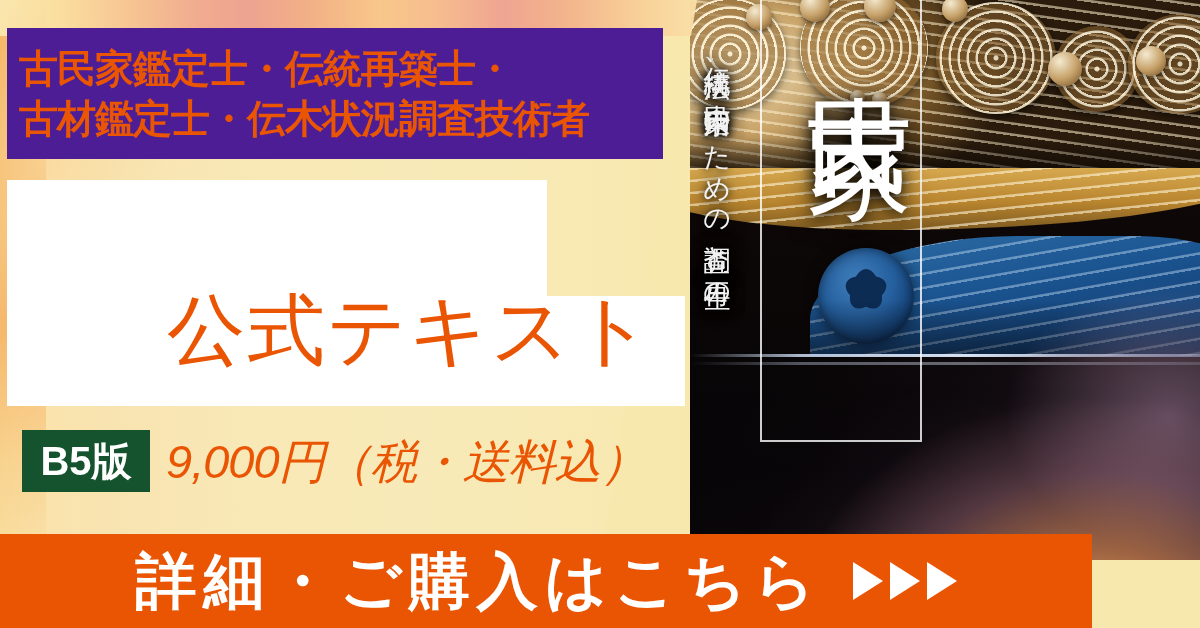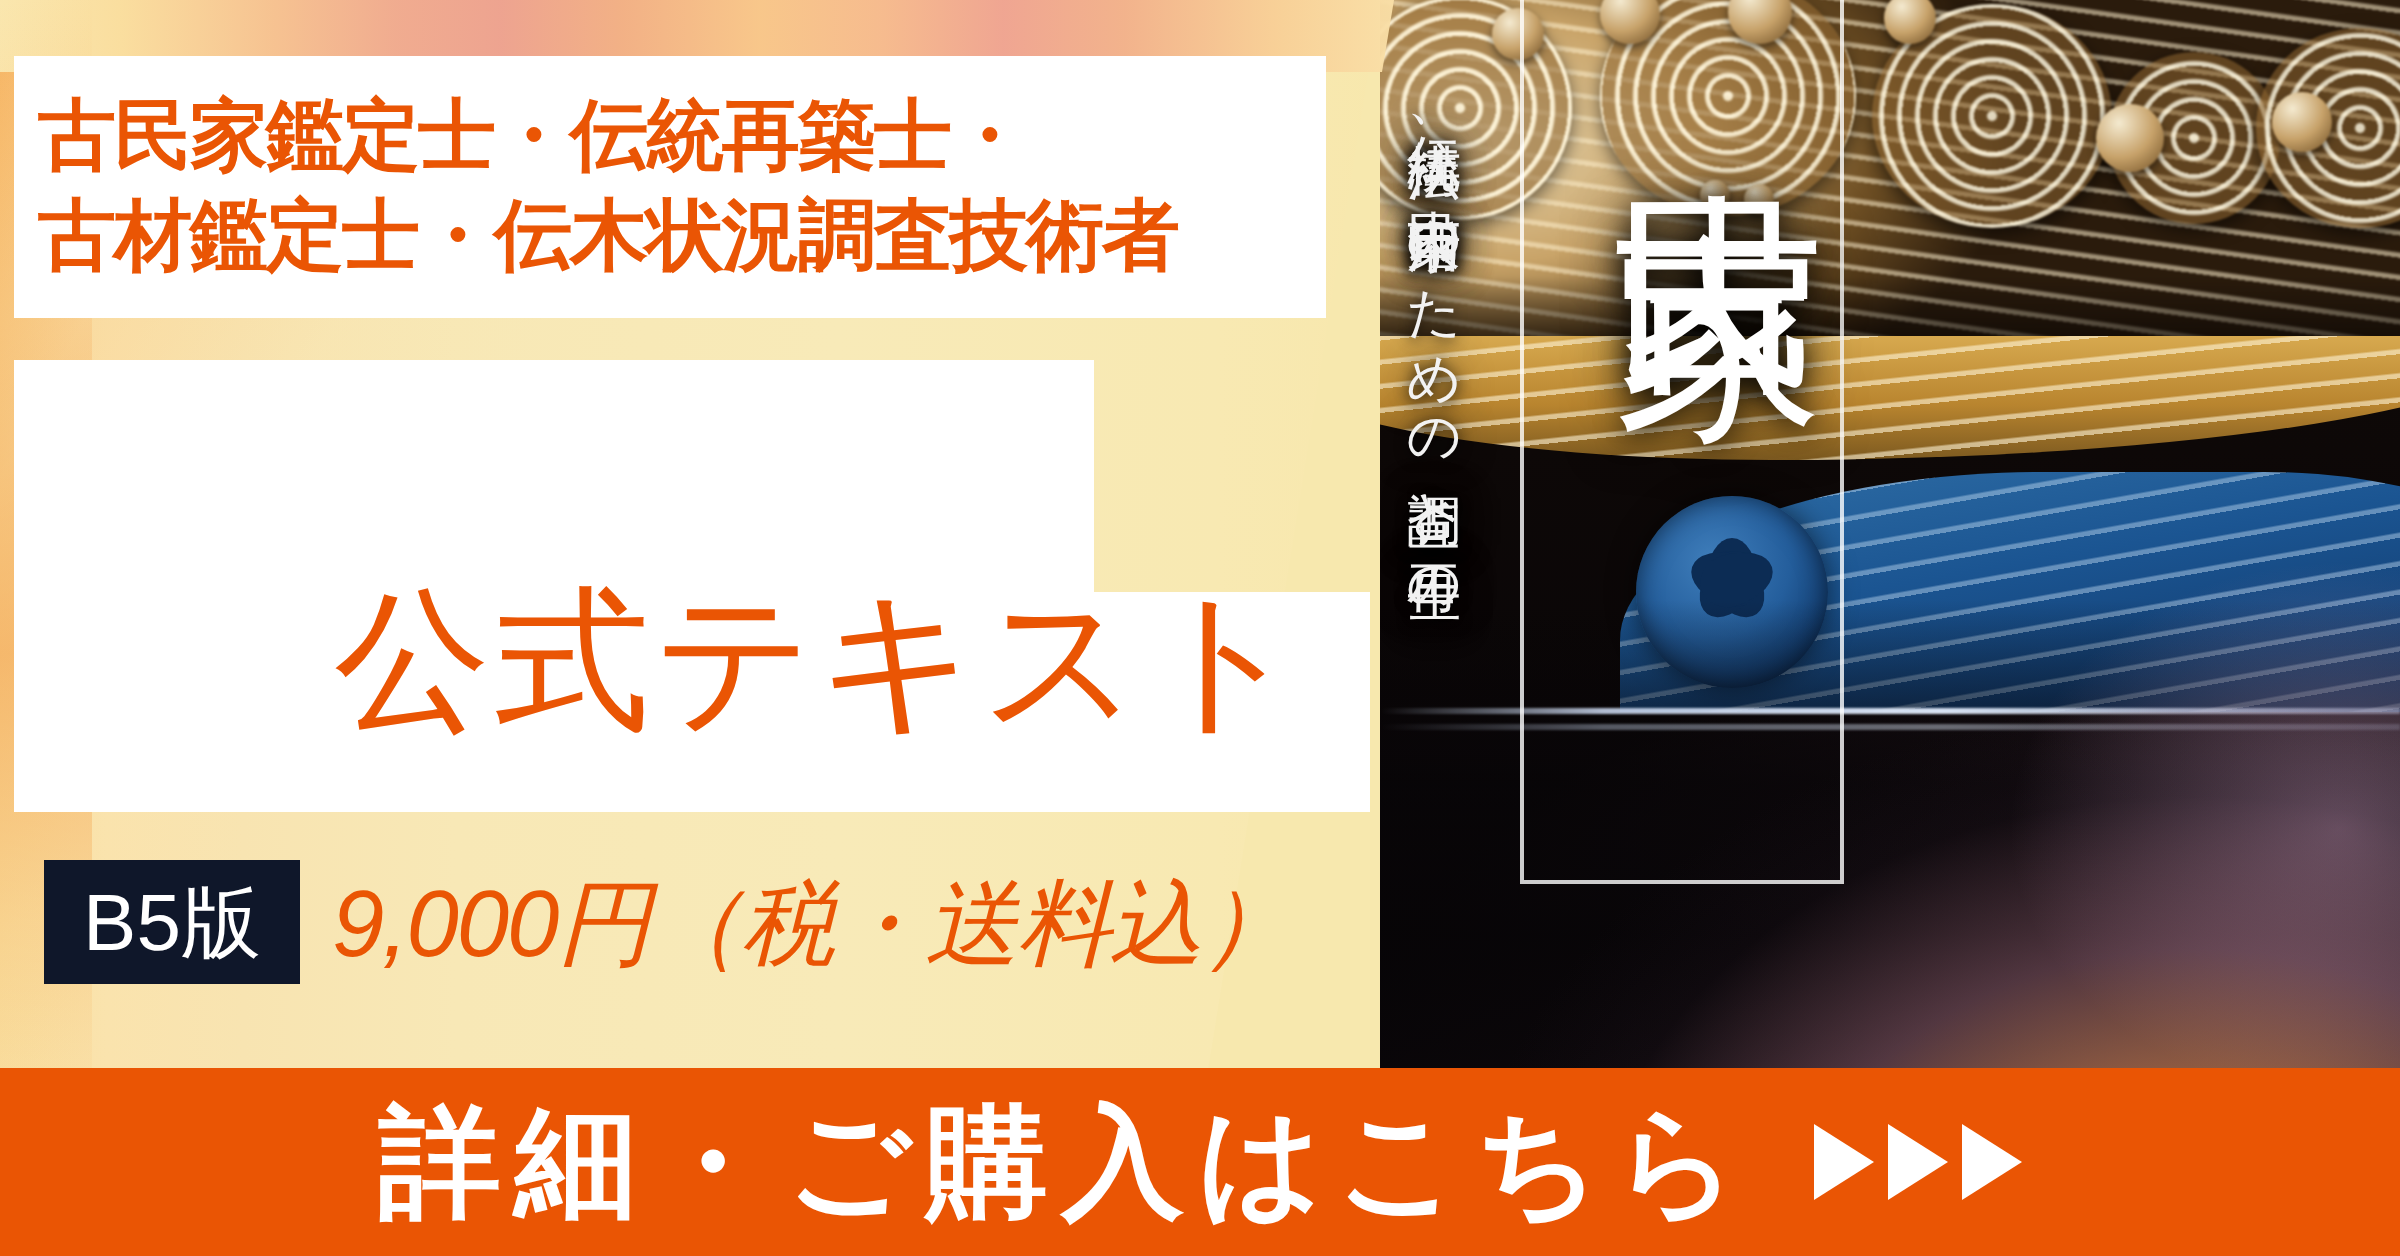"古民家鑑定士・伝統再築士・" .card-certs { background: #ffffff -> #4c1d95 }
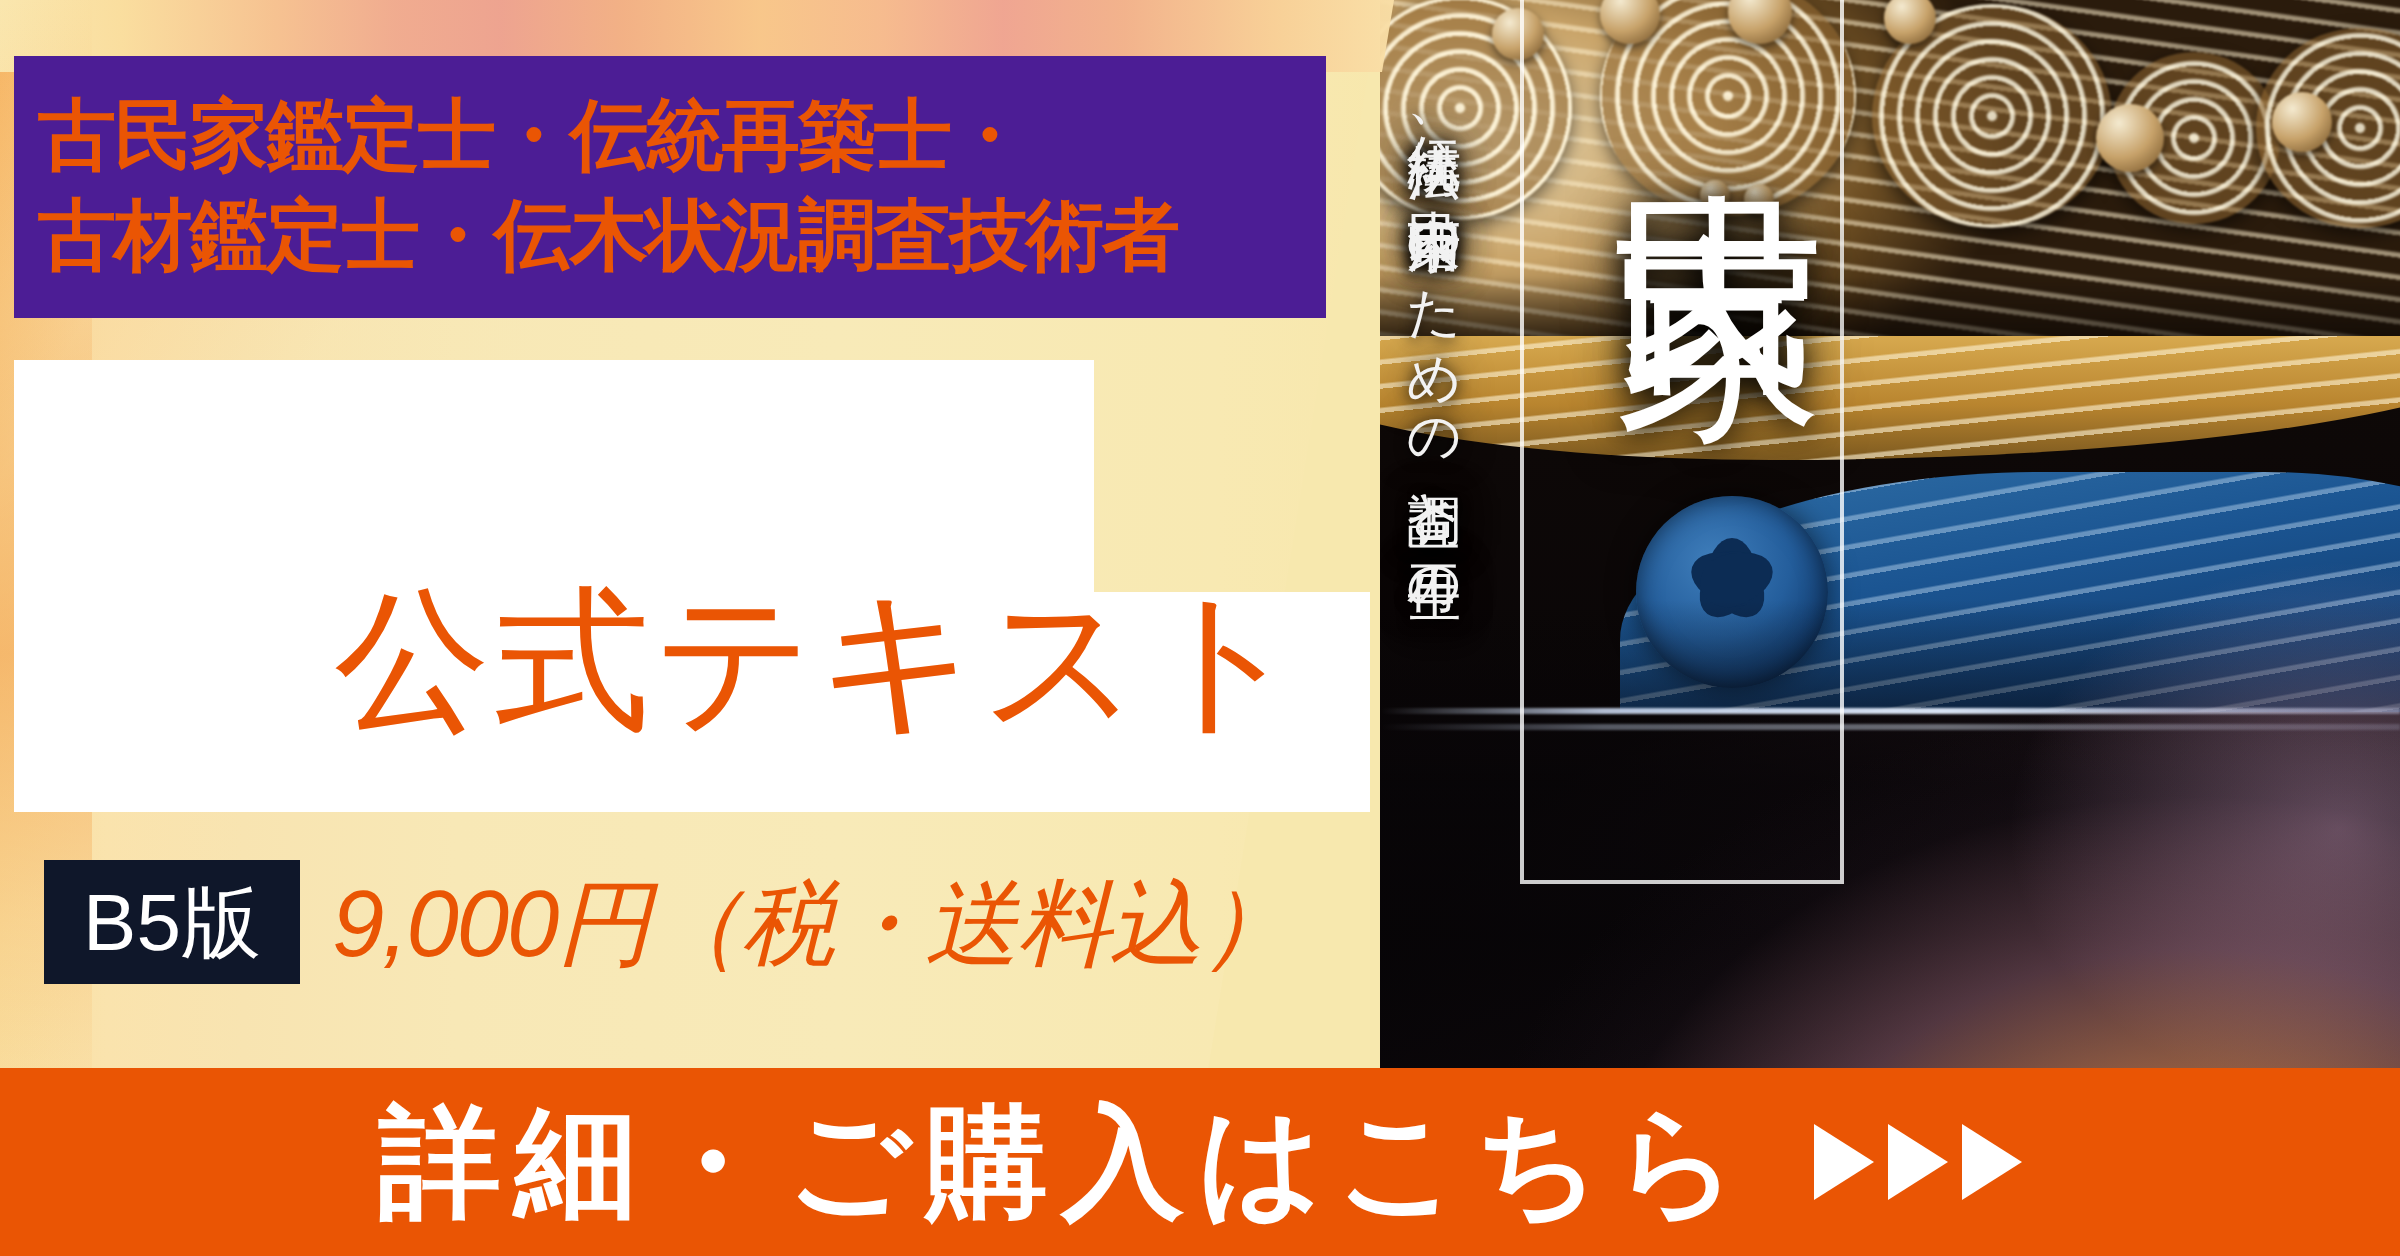"B5版" .badge-b5 { background: #0f172a -> #14532d; font-weight: normal -> bold }
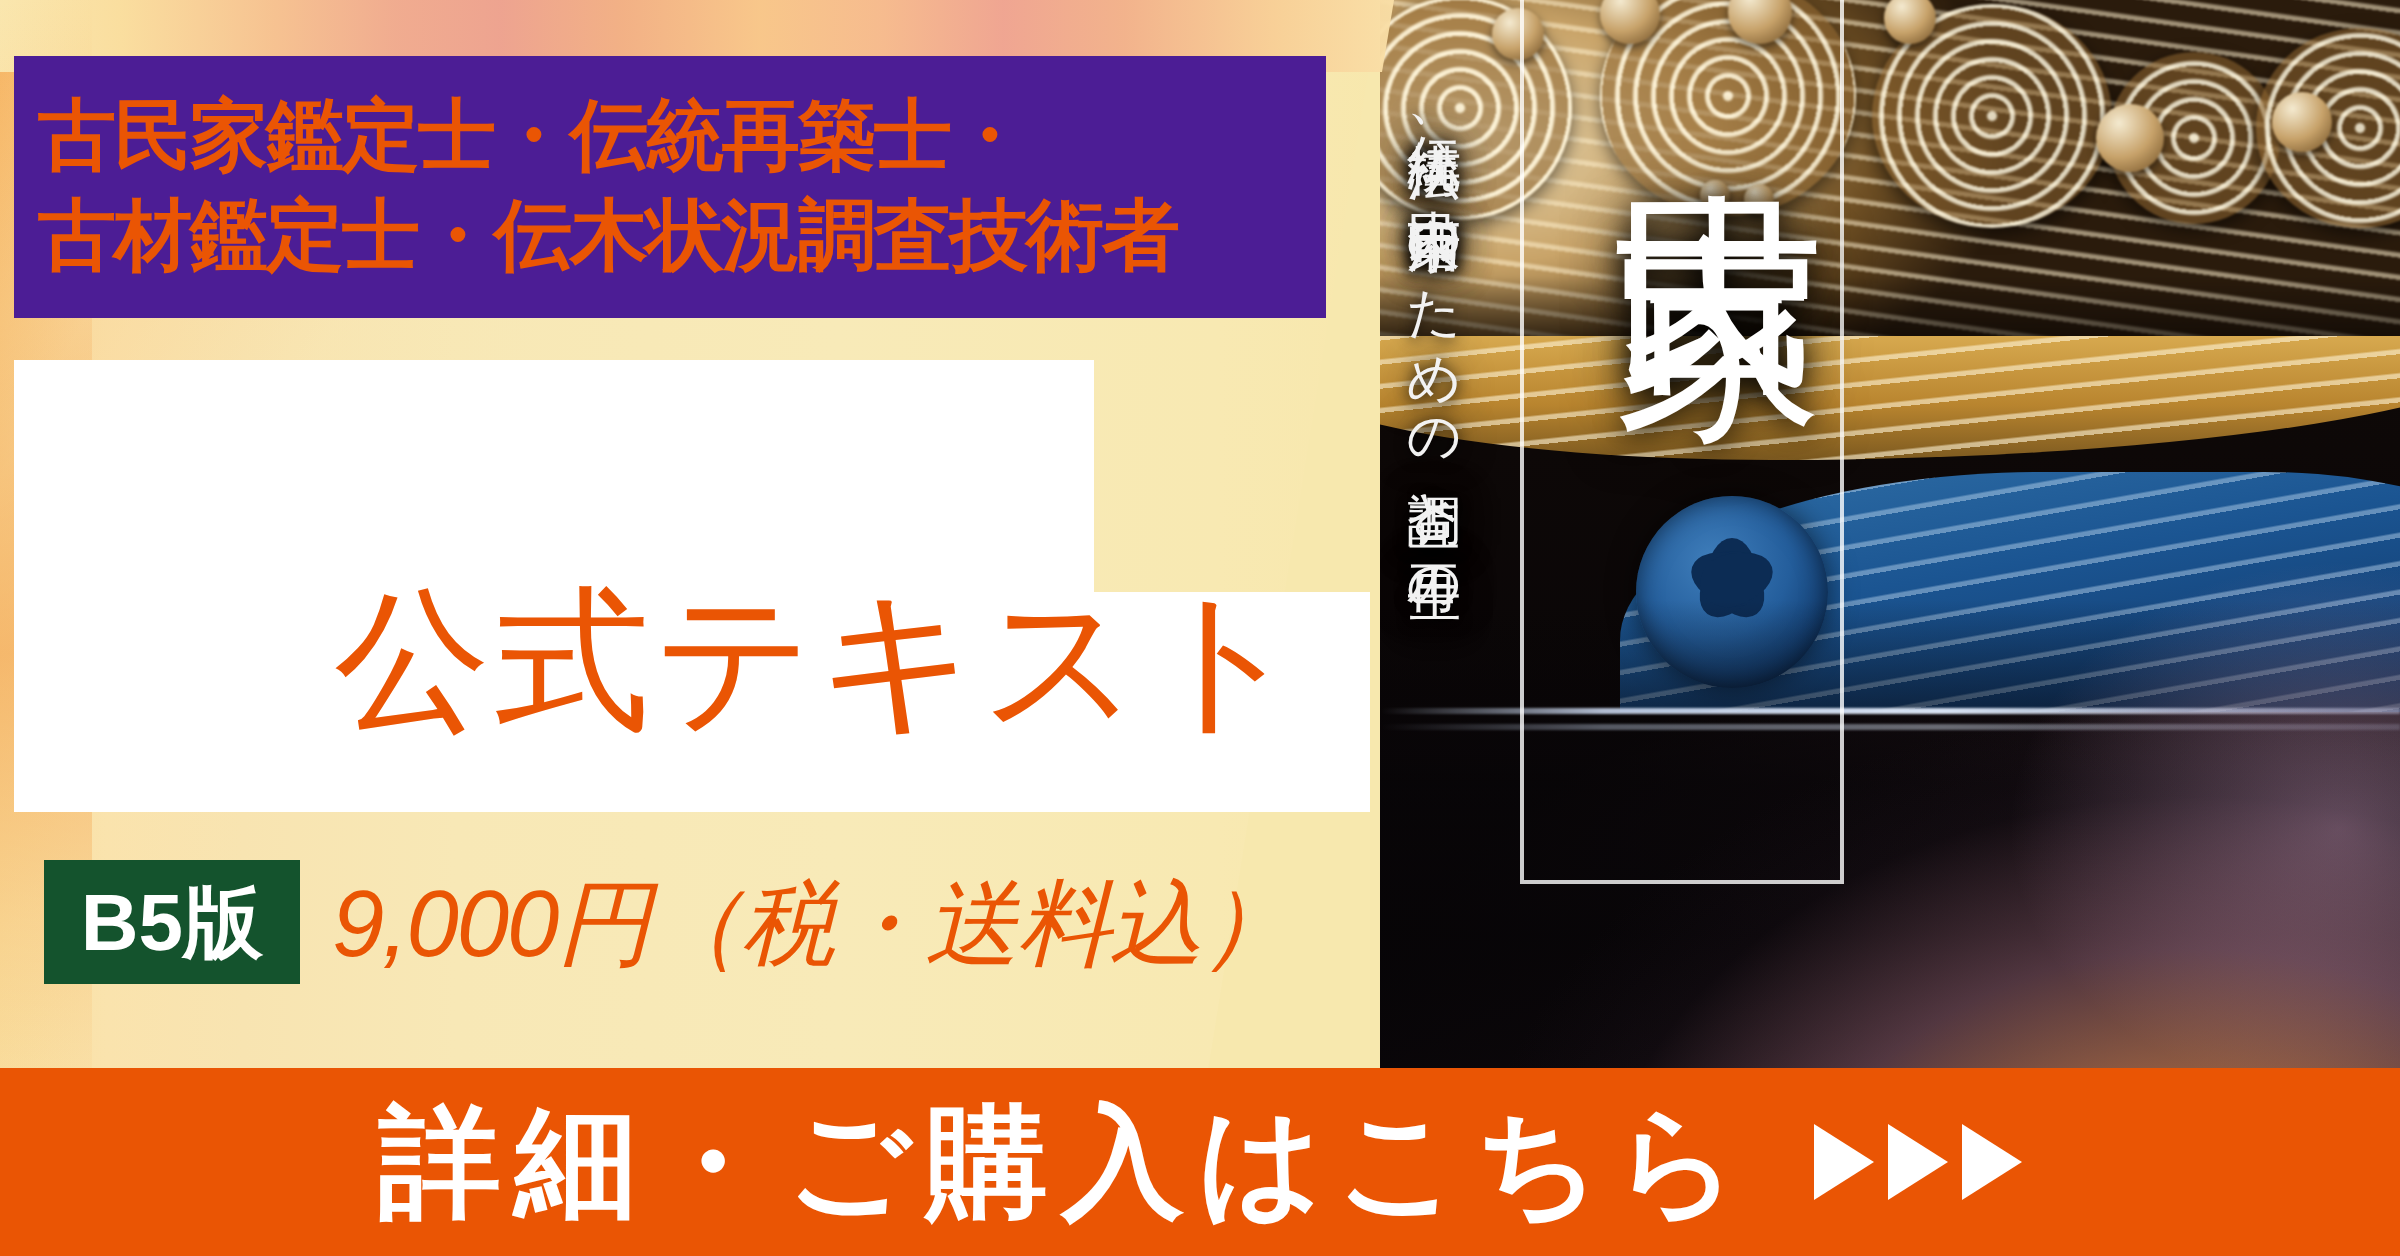"詳細・ご購入はこちら" .cta { width: 1200px -> 1092px }
